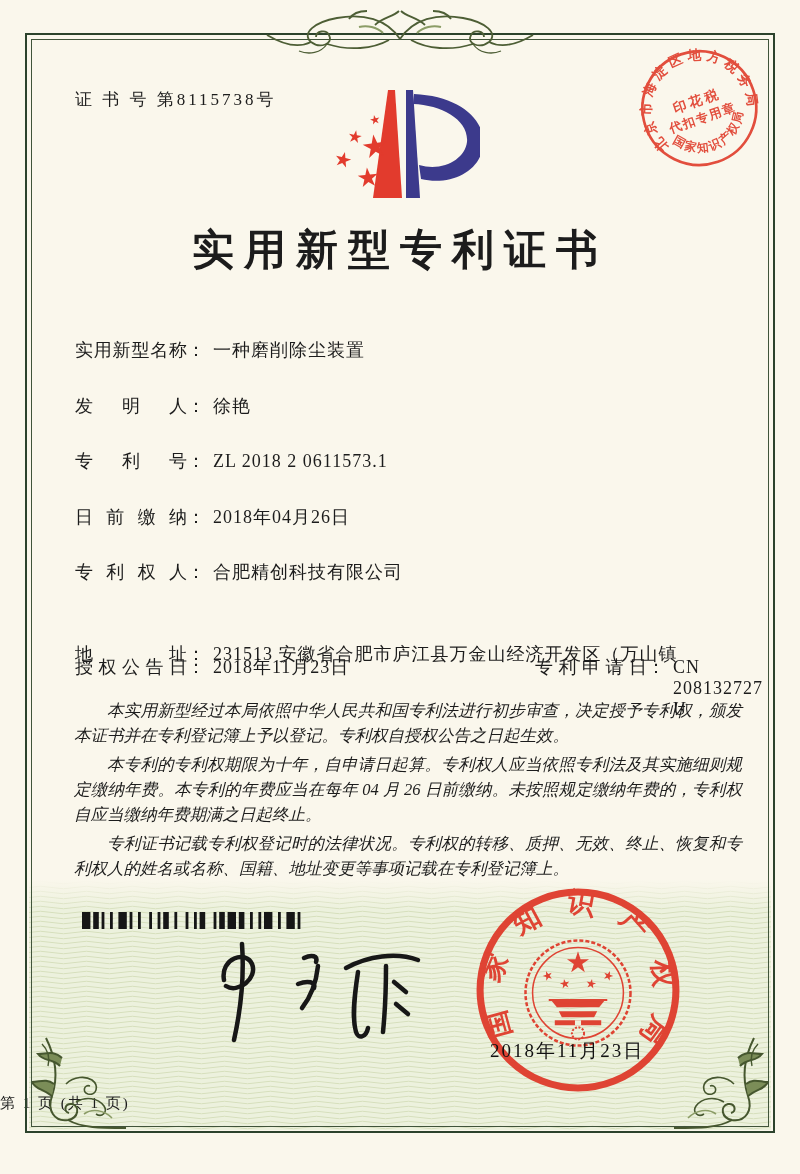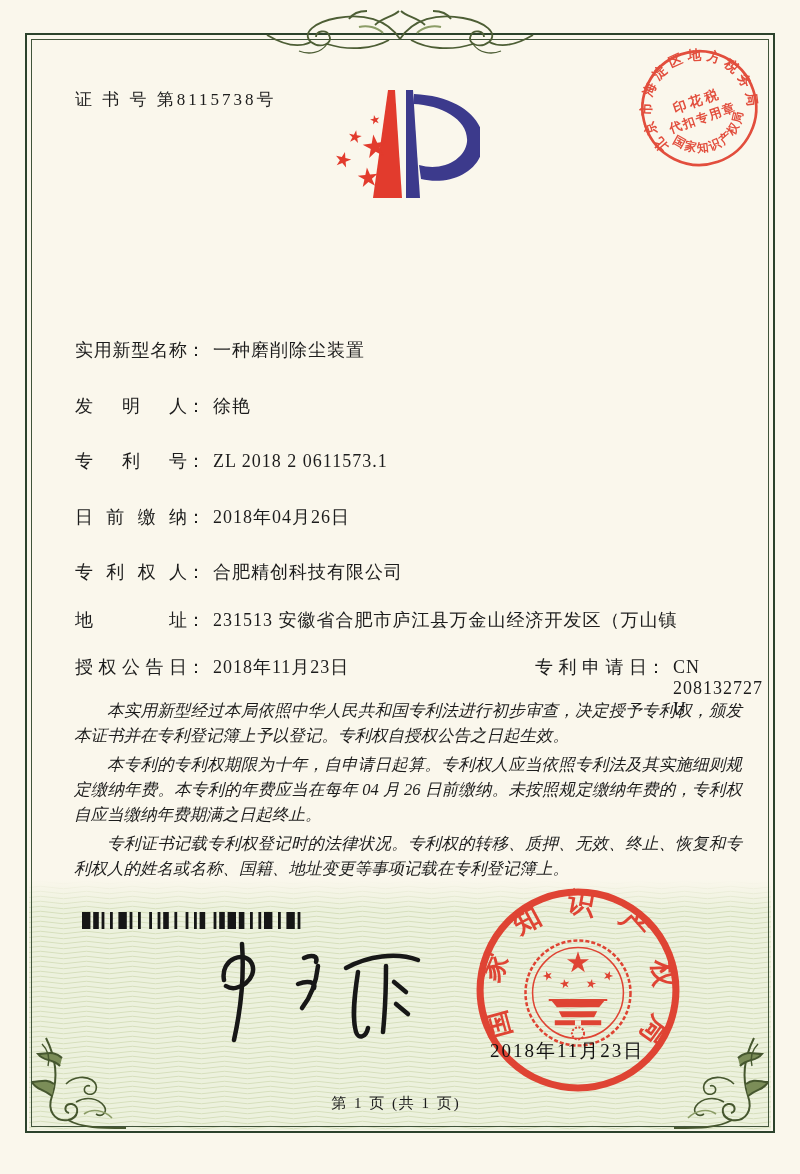"实用新型专利证书" div.doc-title { html: none -> <div>实用新型专利证书</div> }
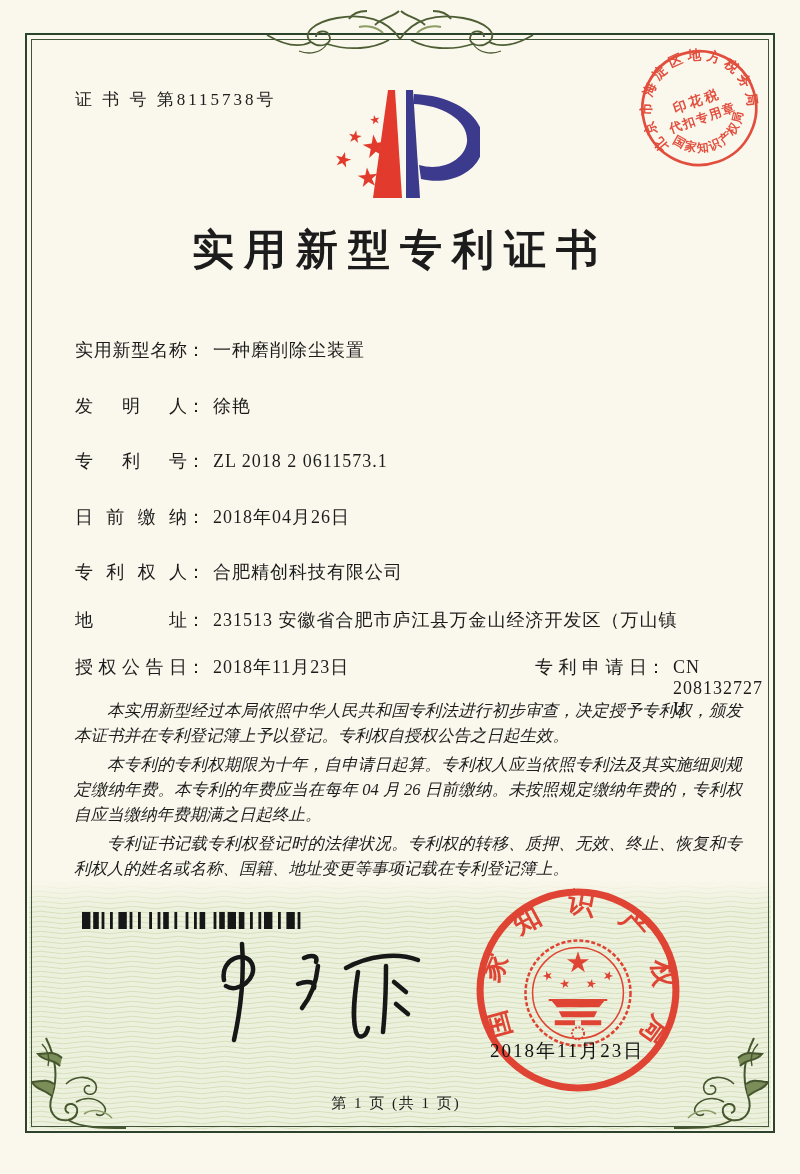"231513 安徽省合肥市庐江县万金山经济开发区（万山镇" .addr-val div { margin-top: none -> 34px }
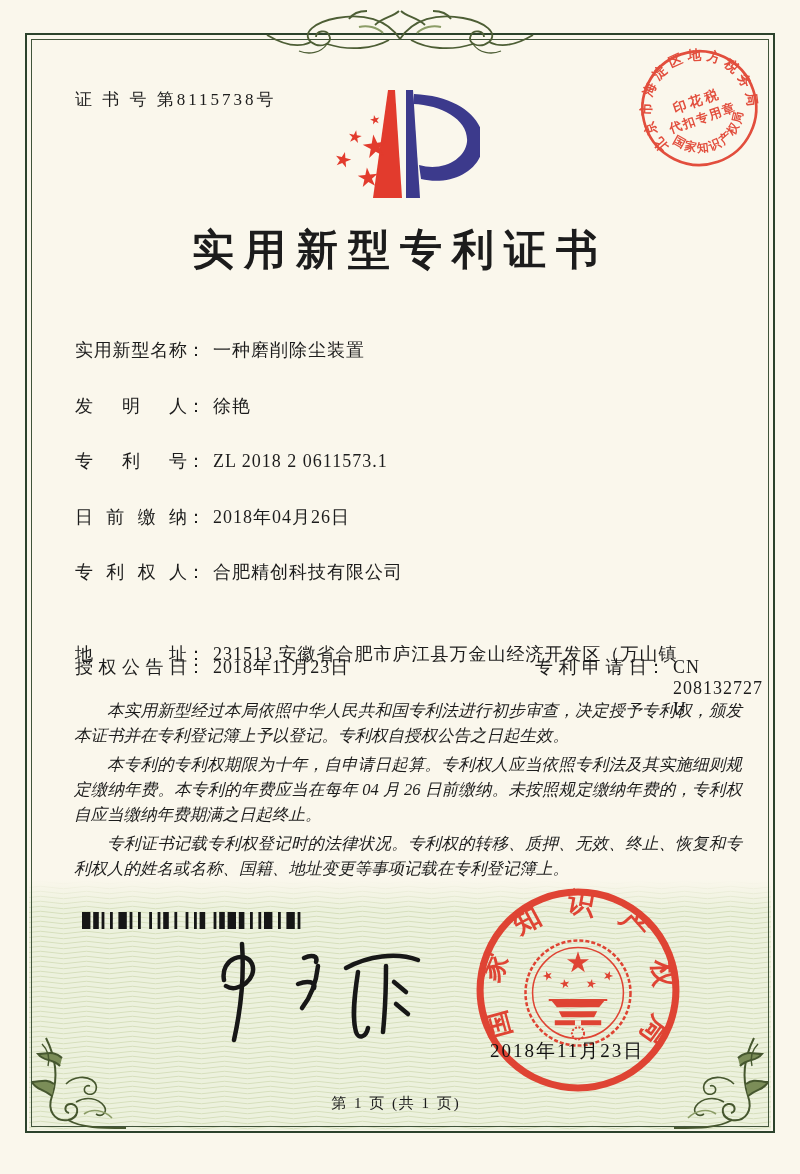"第 1 页 (共 1" .footer { text-align: center -> left }
